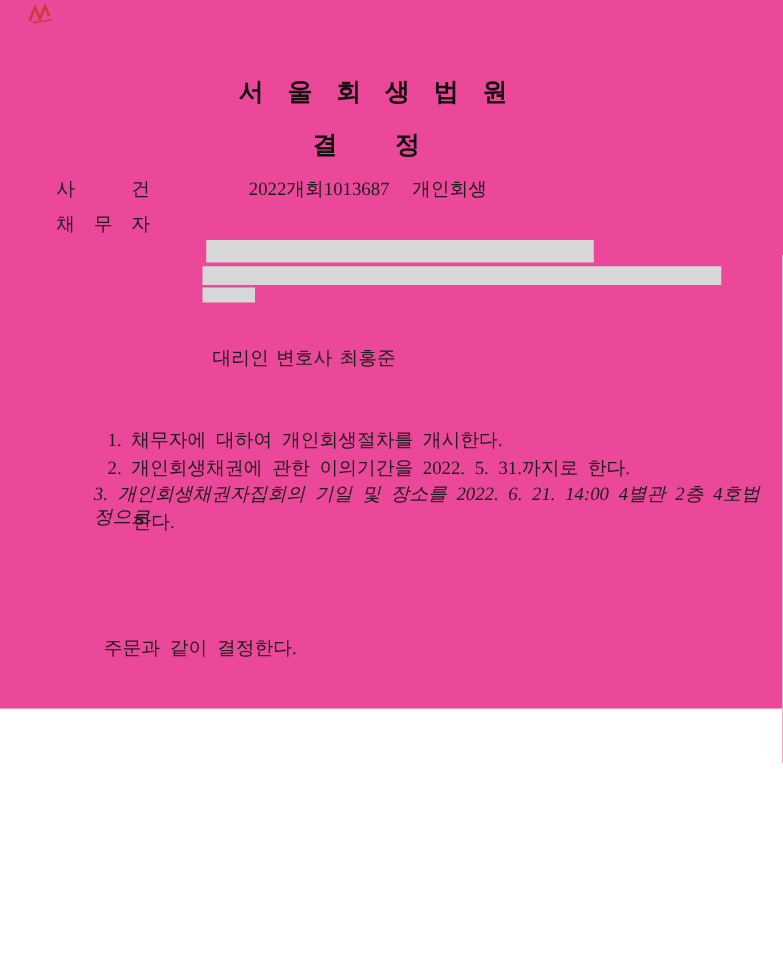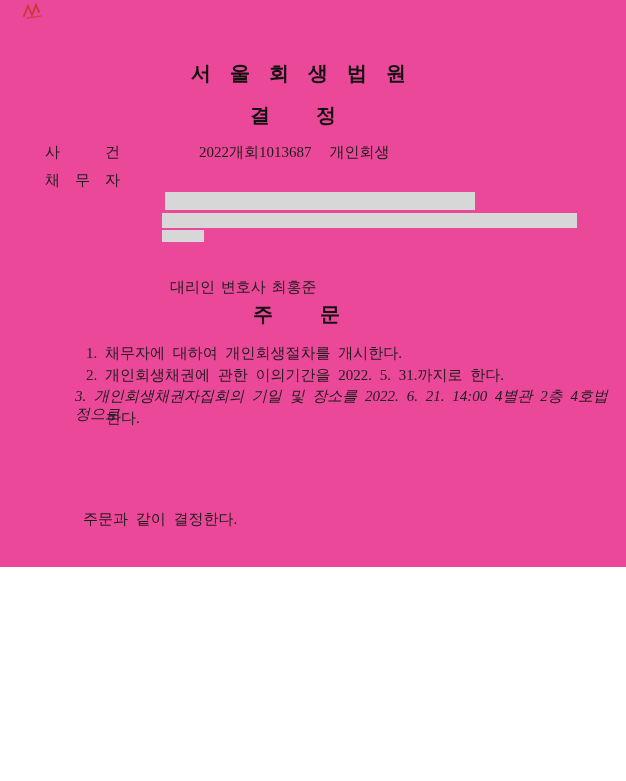"주문" div.heading { html: <div>주문</div> -> none }
